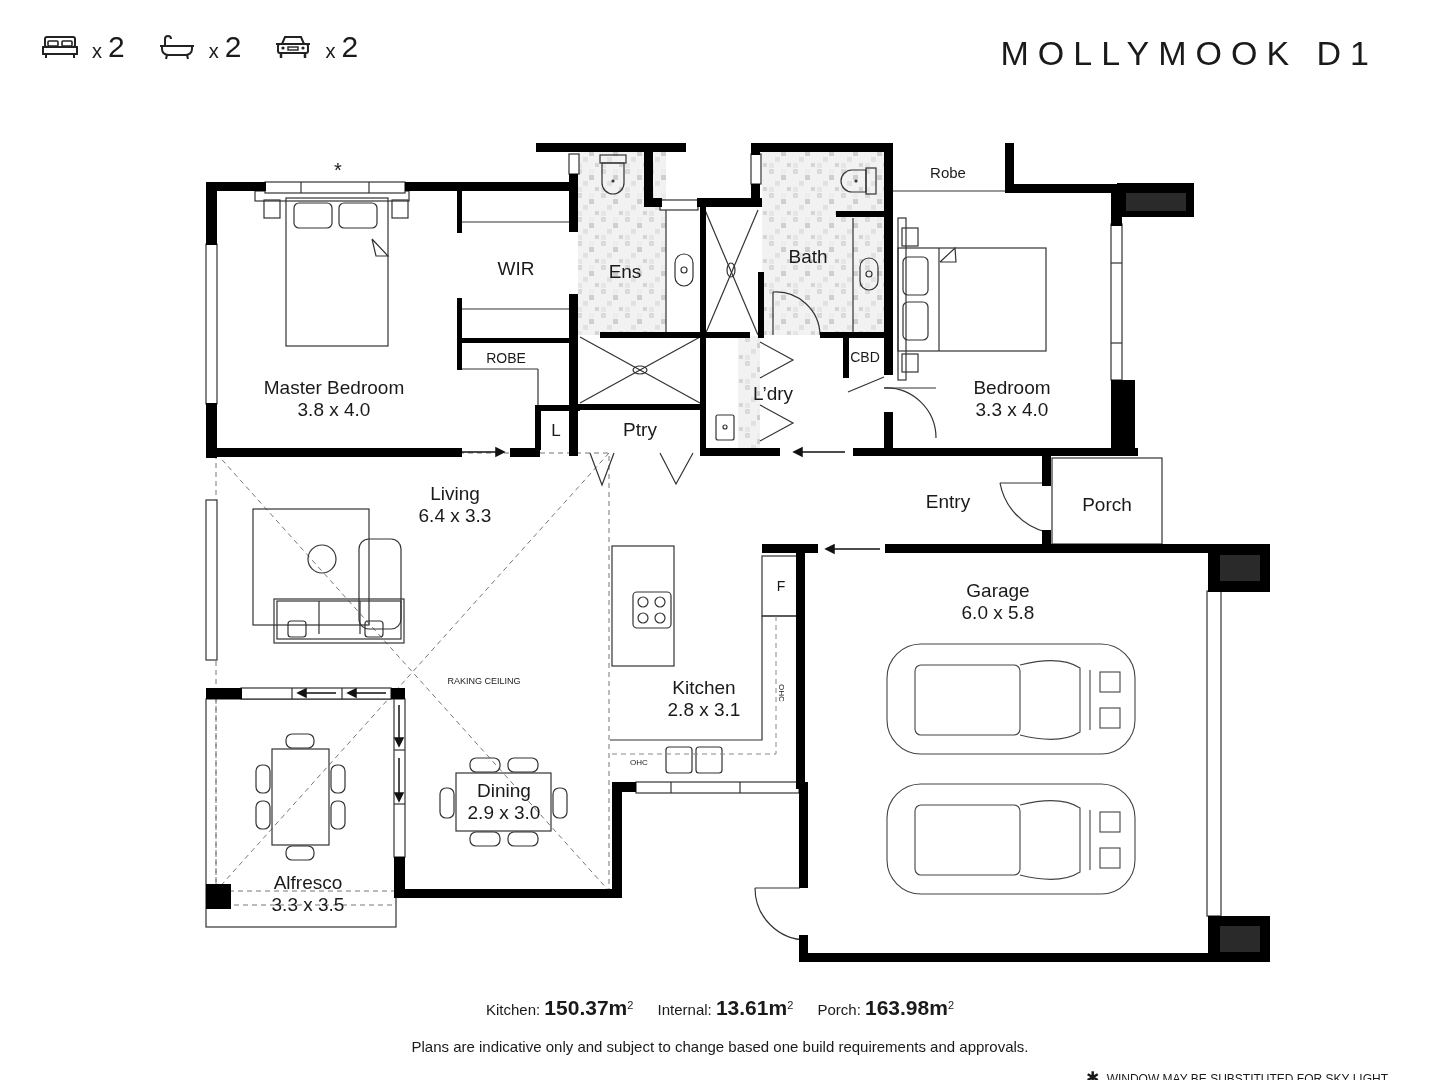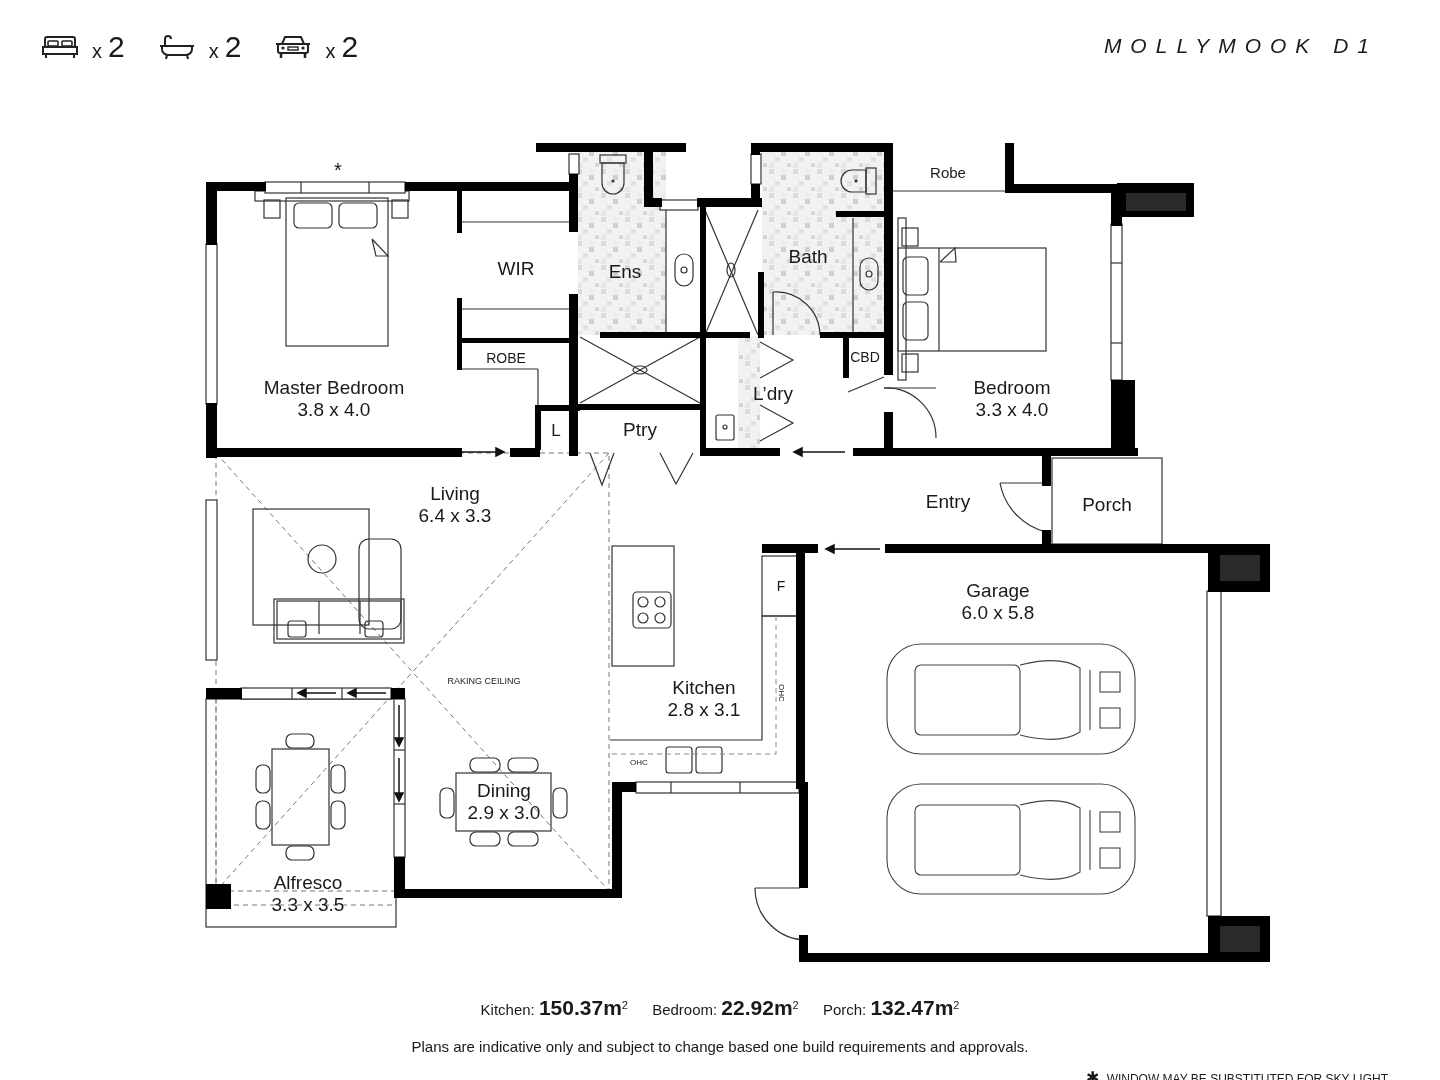"MOLLYMOOK D1" .plan-title { font-size: 21px -> 34px; font-style: italic -> none }
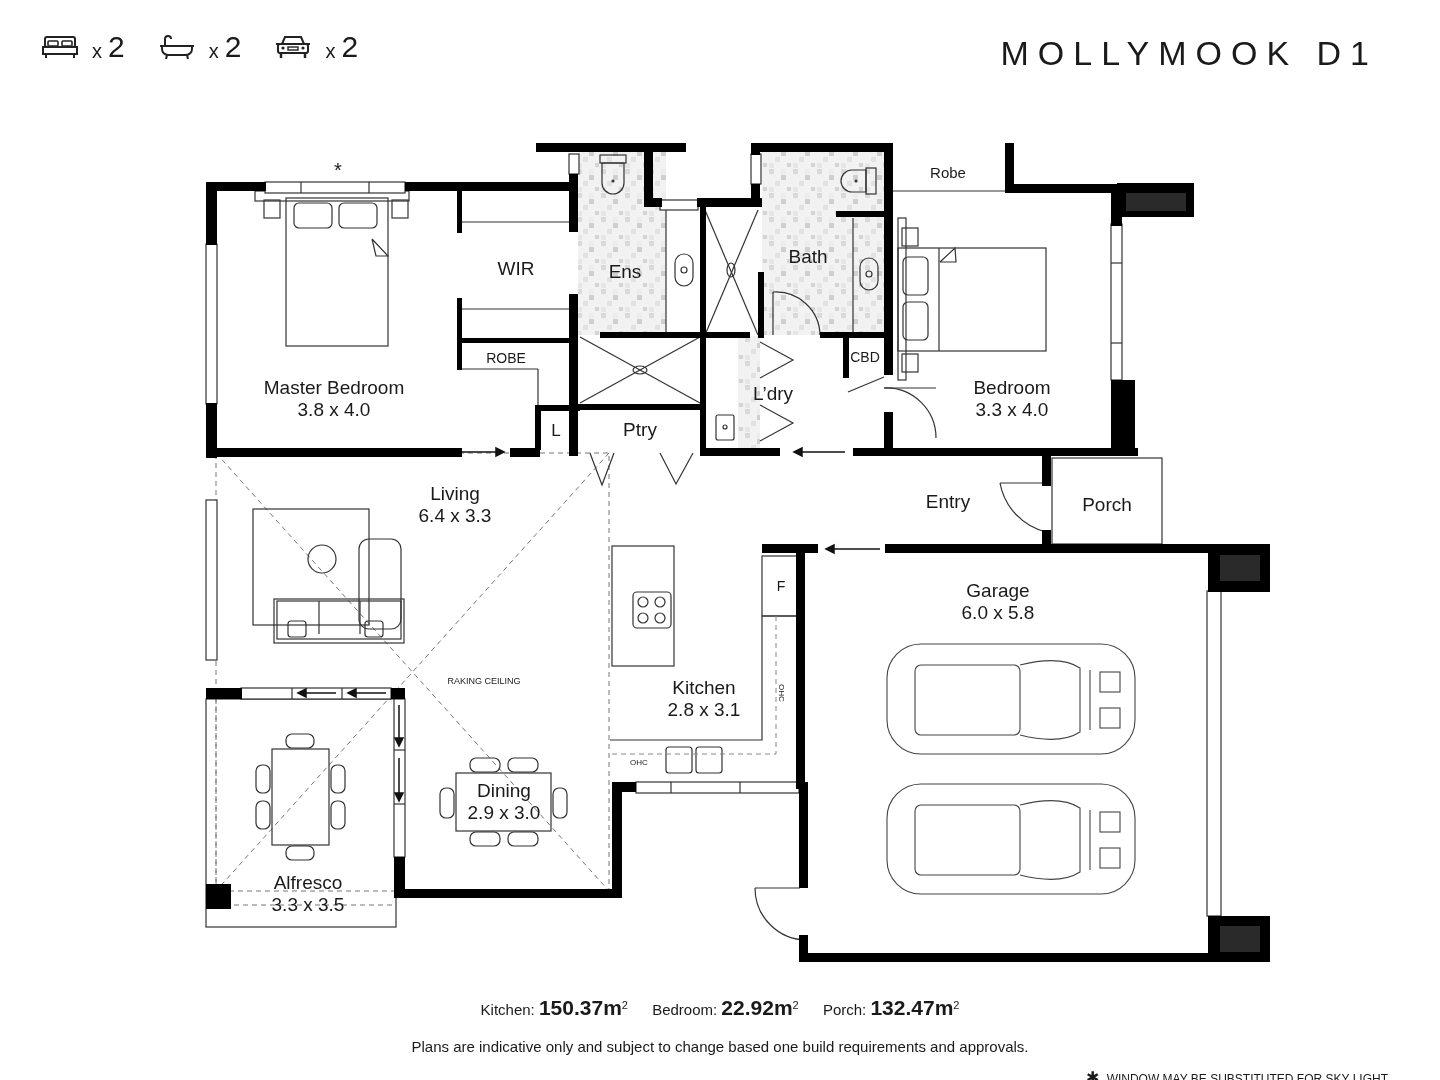"Bedroom:" span { text: Bedroom -> Internal }
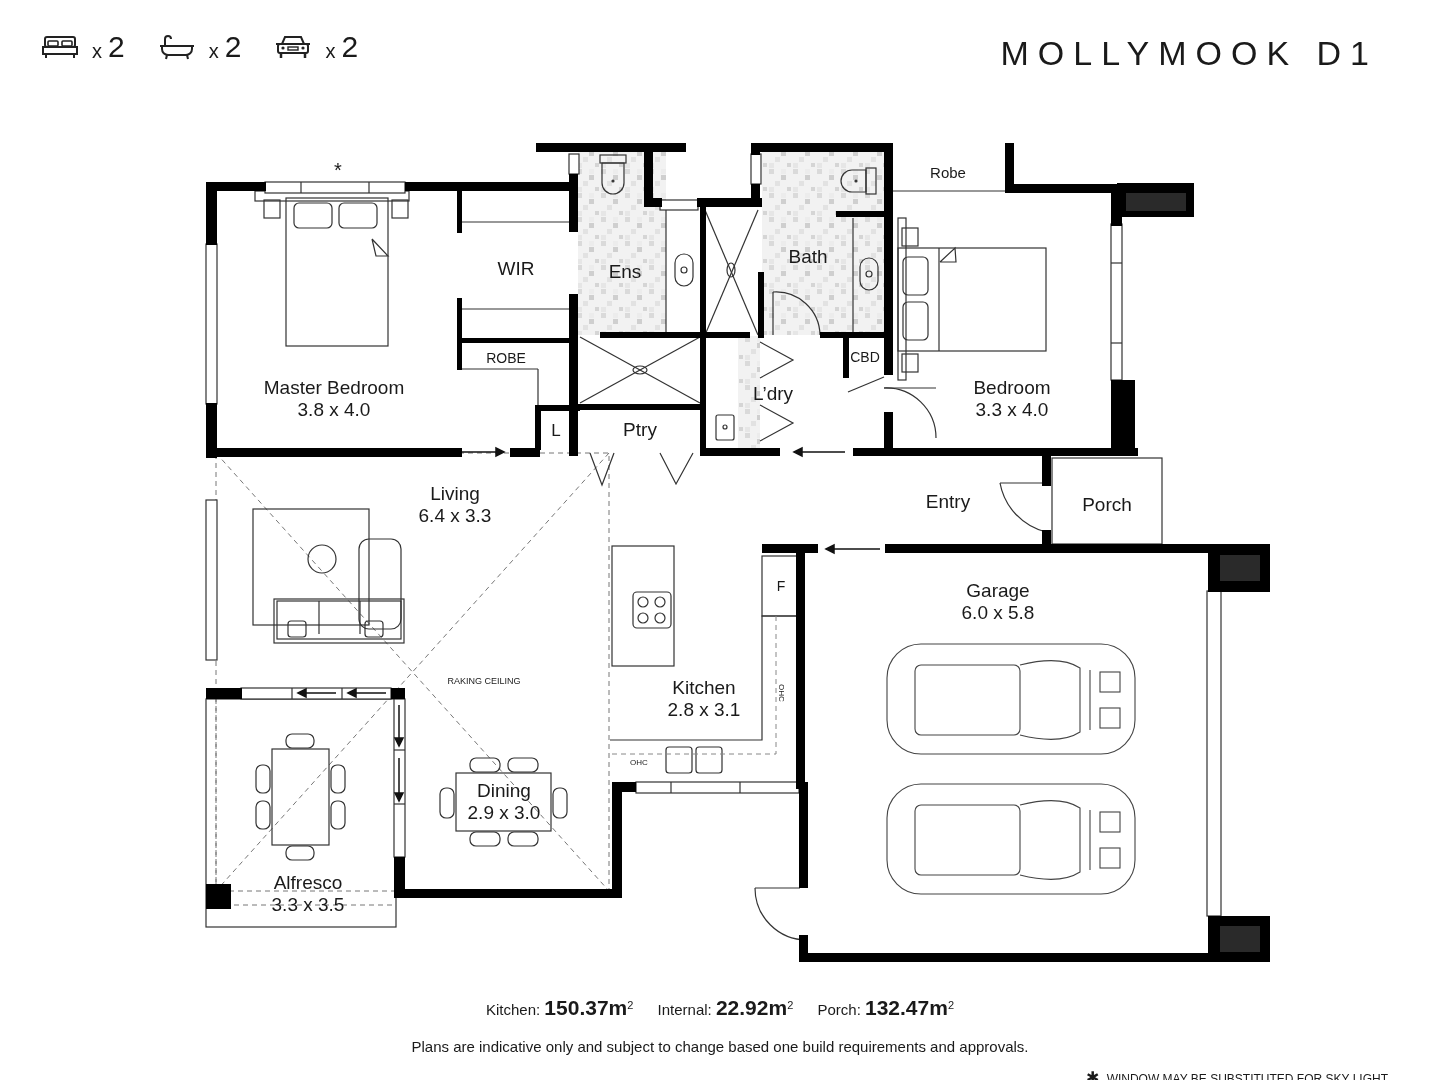"22.92m" span.val { text: 22.92m -> 13.61m }
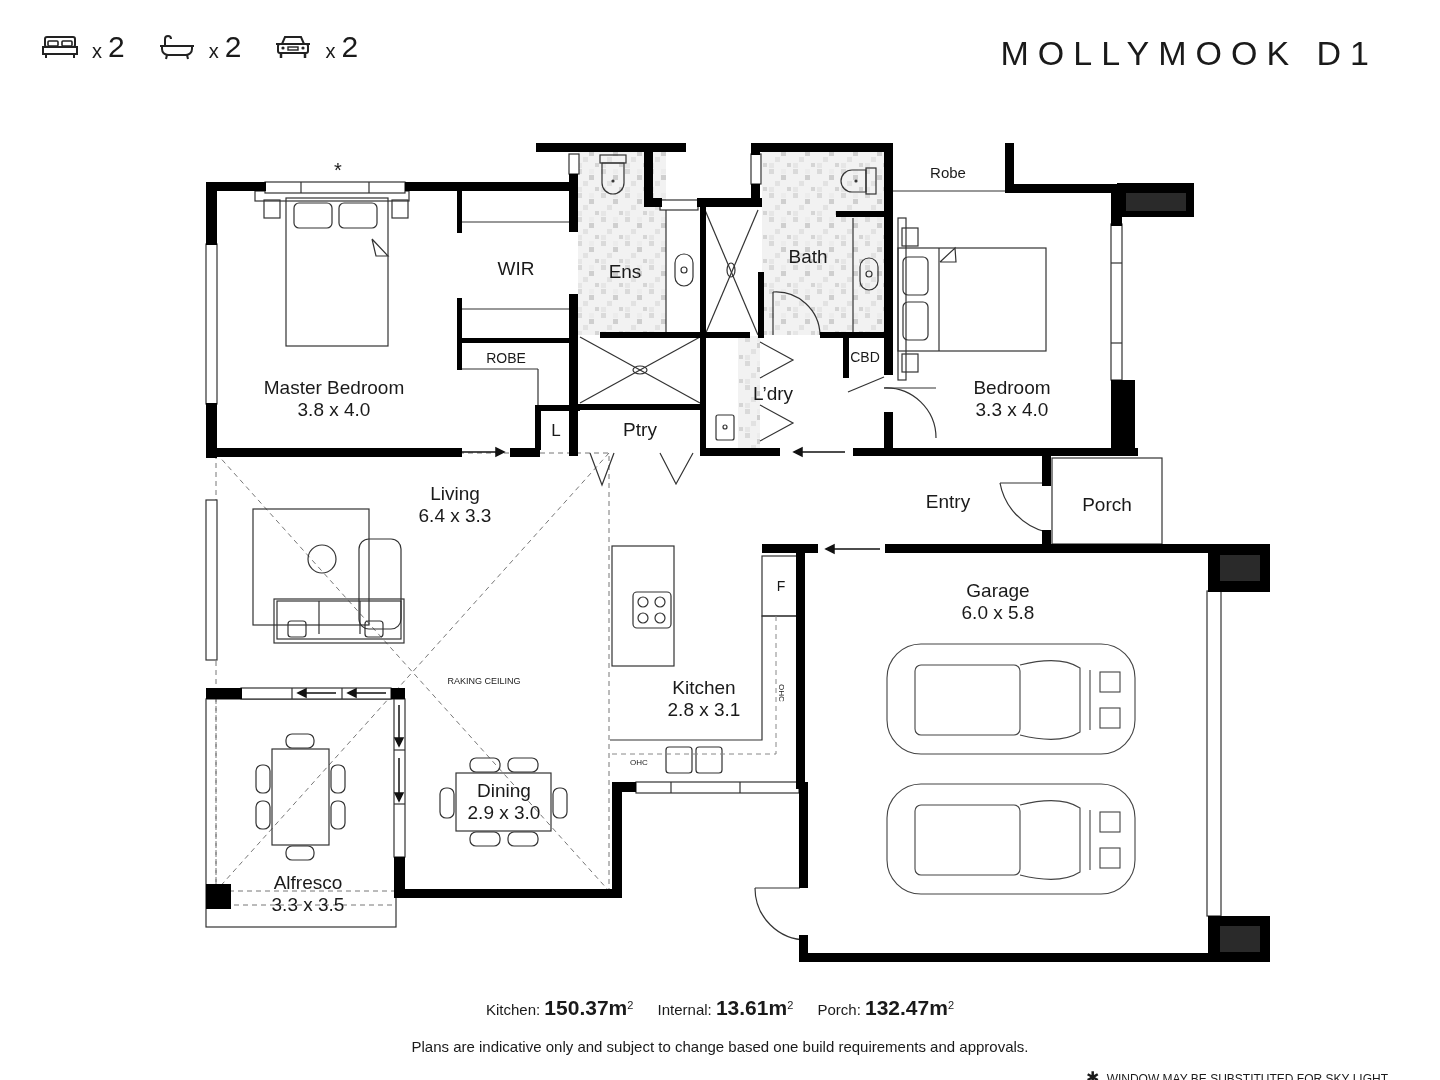"132.47m" span.val { text: 132.47m -> 163.98m }
